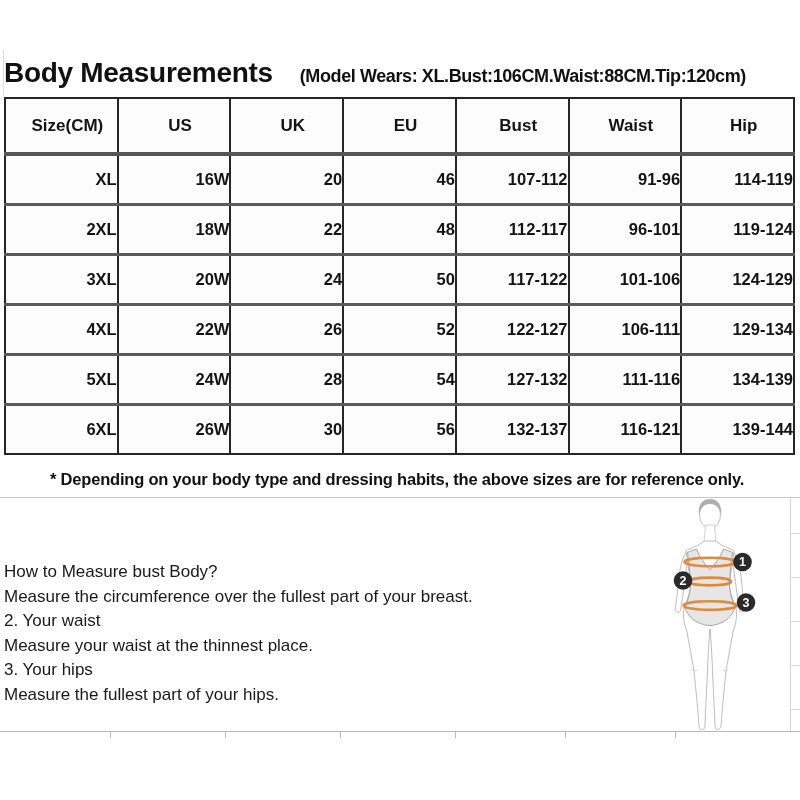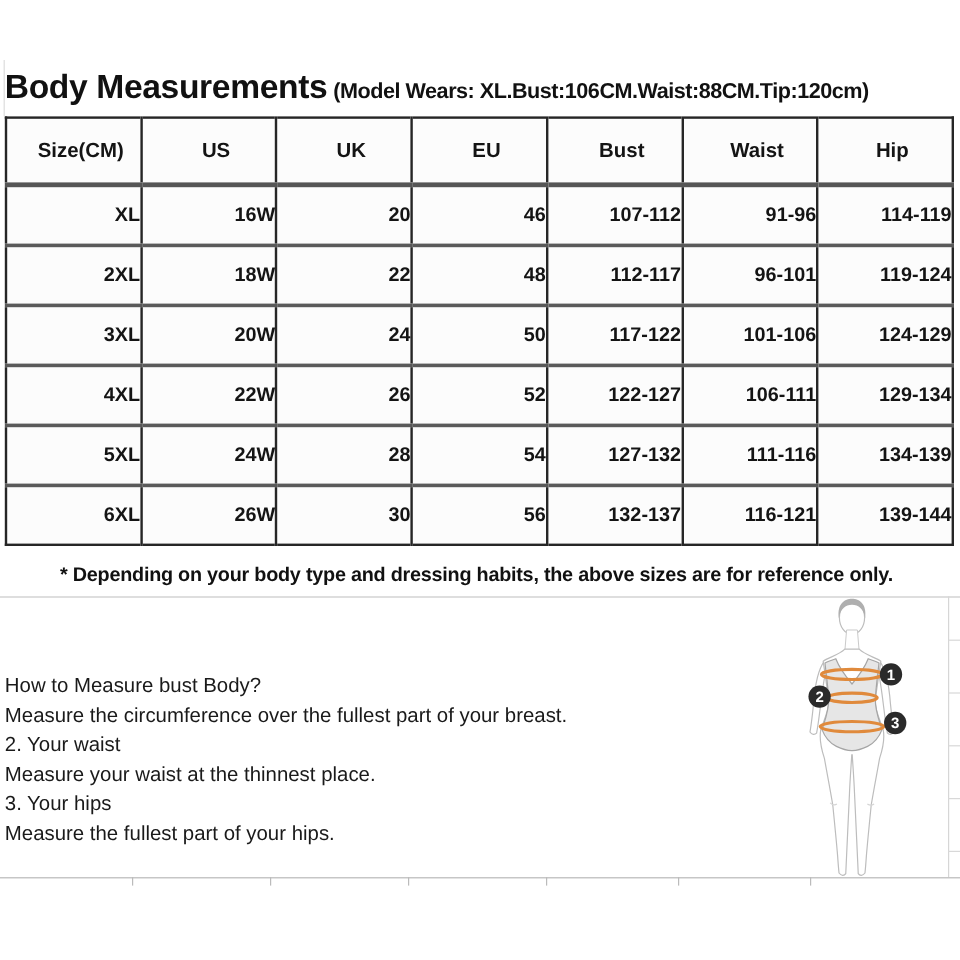"Body Measurements" .title-row { gap: 5px -> 15px }
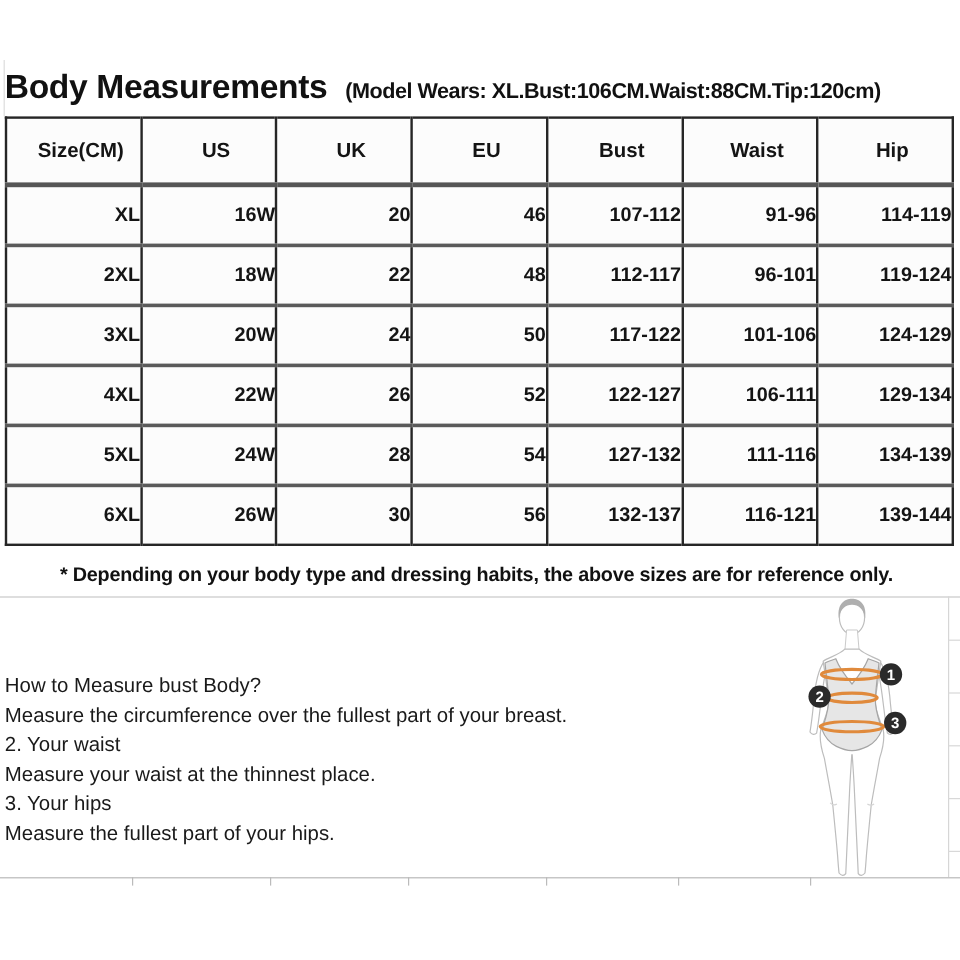"(Model Wears:" .title-sub { margin-left: none -> 12px }
